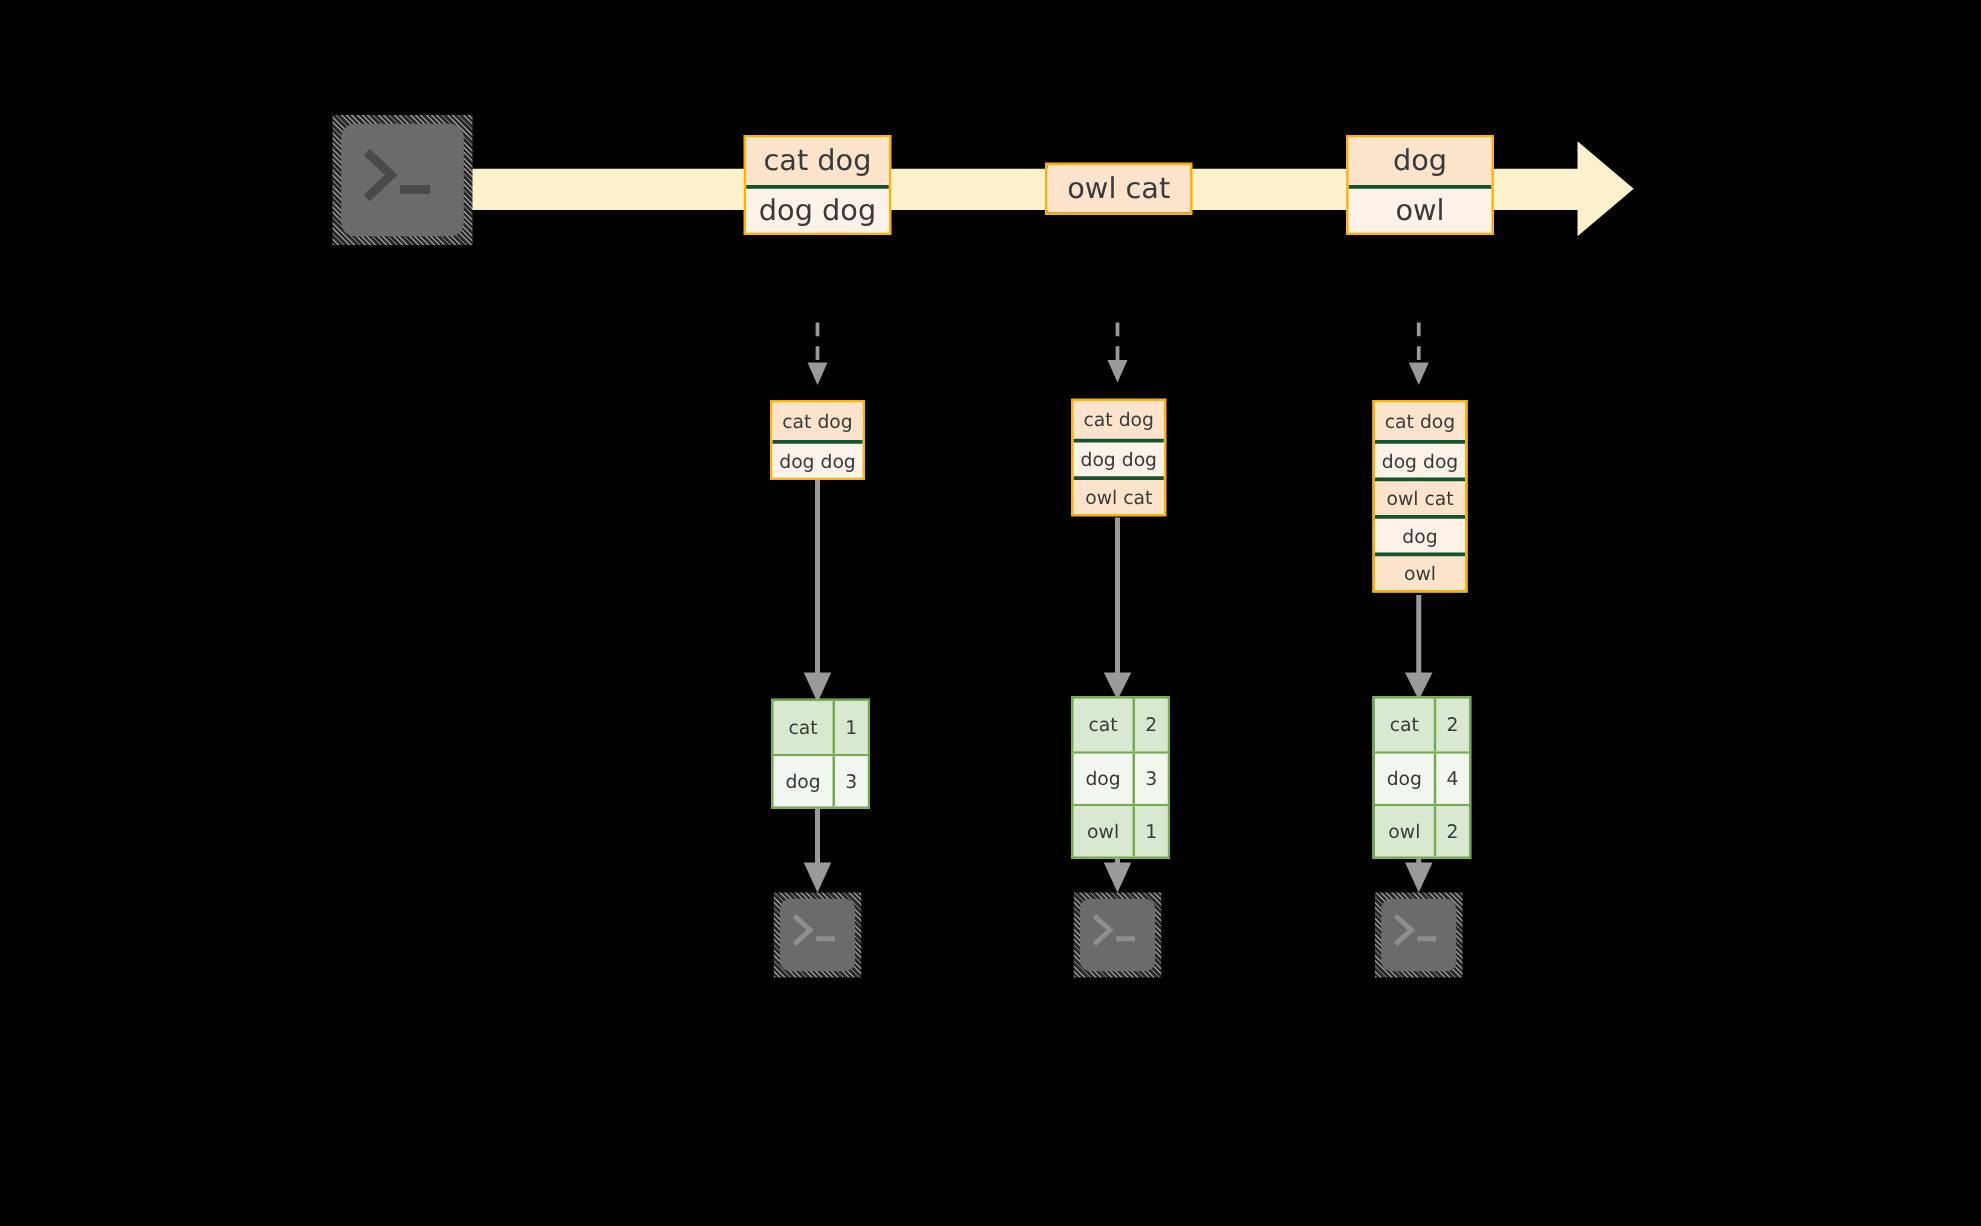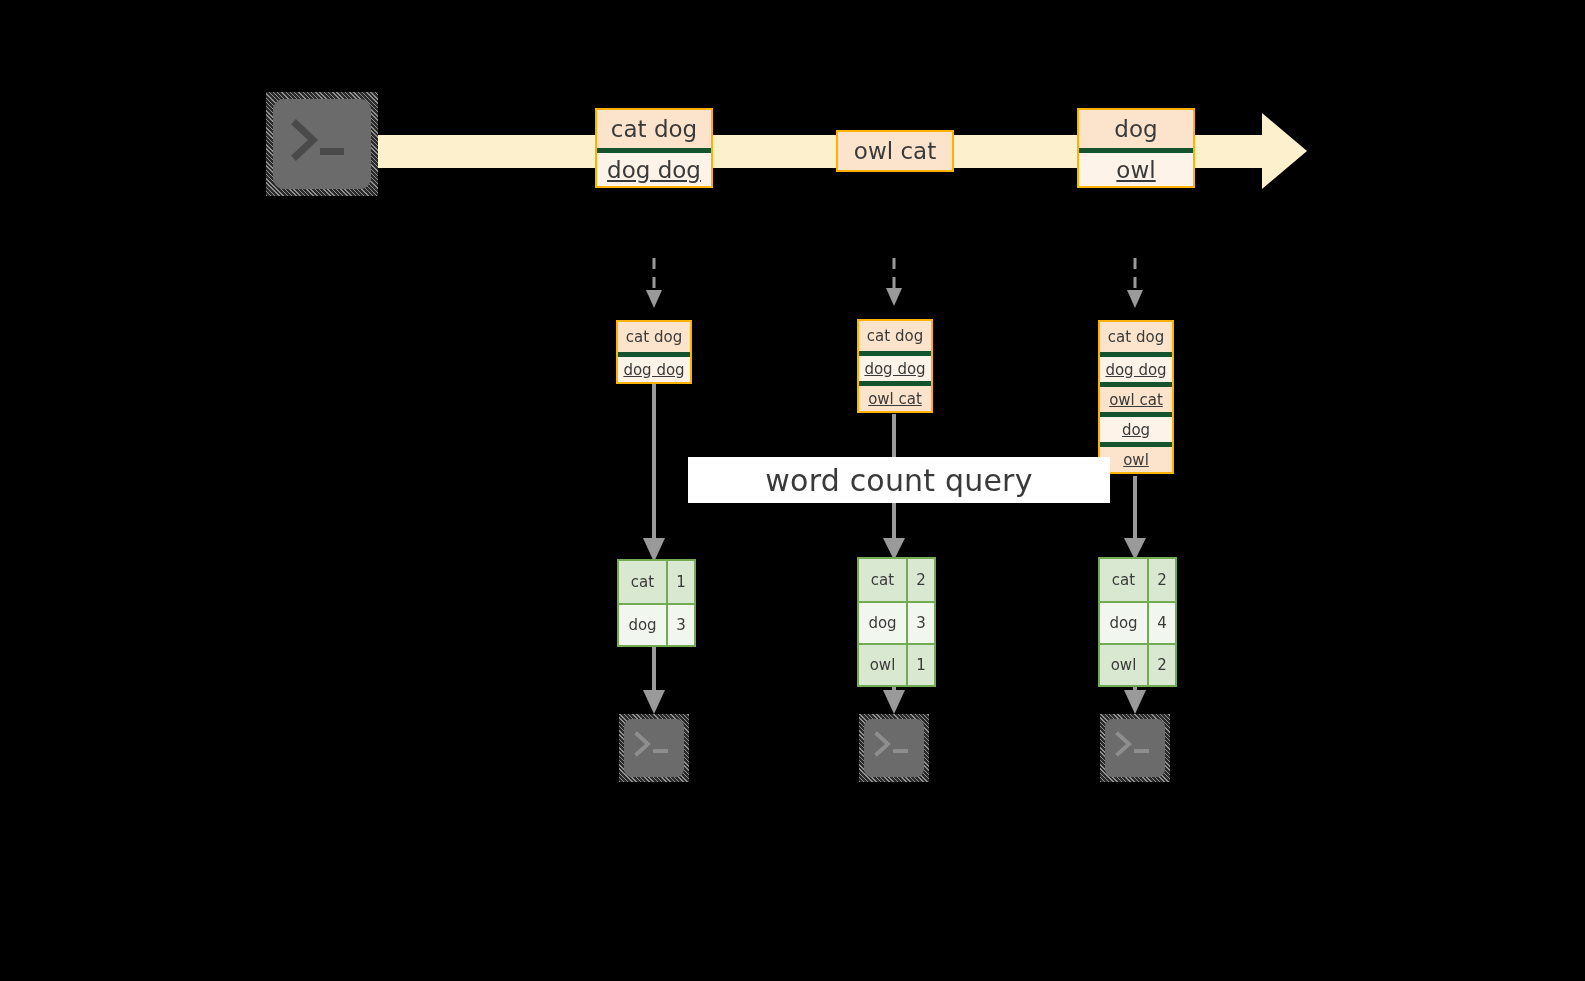"dog dog" .obox .row + .row { border-top: 5px solid #14532d -> 3px solid #14532d; text-decoration: underline -> none }
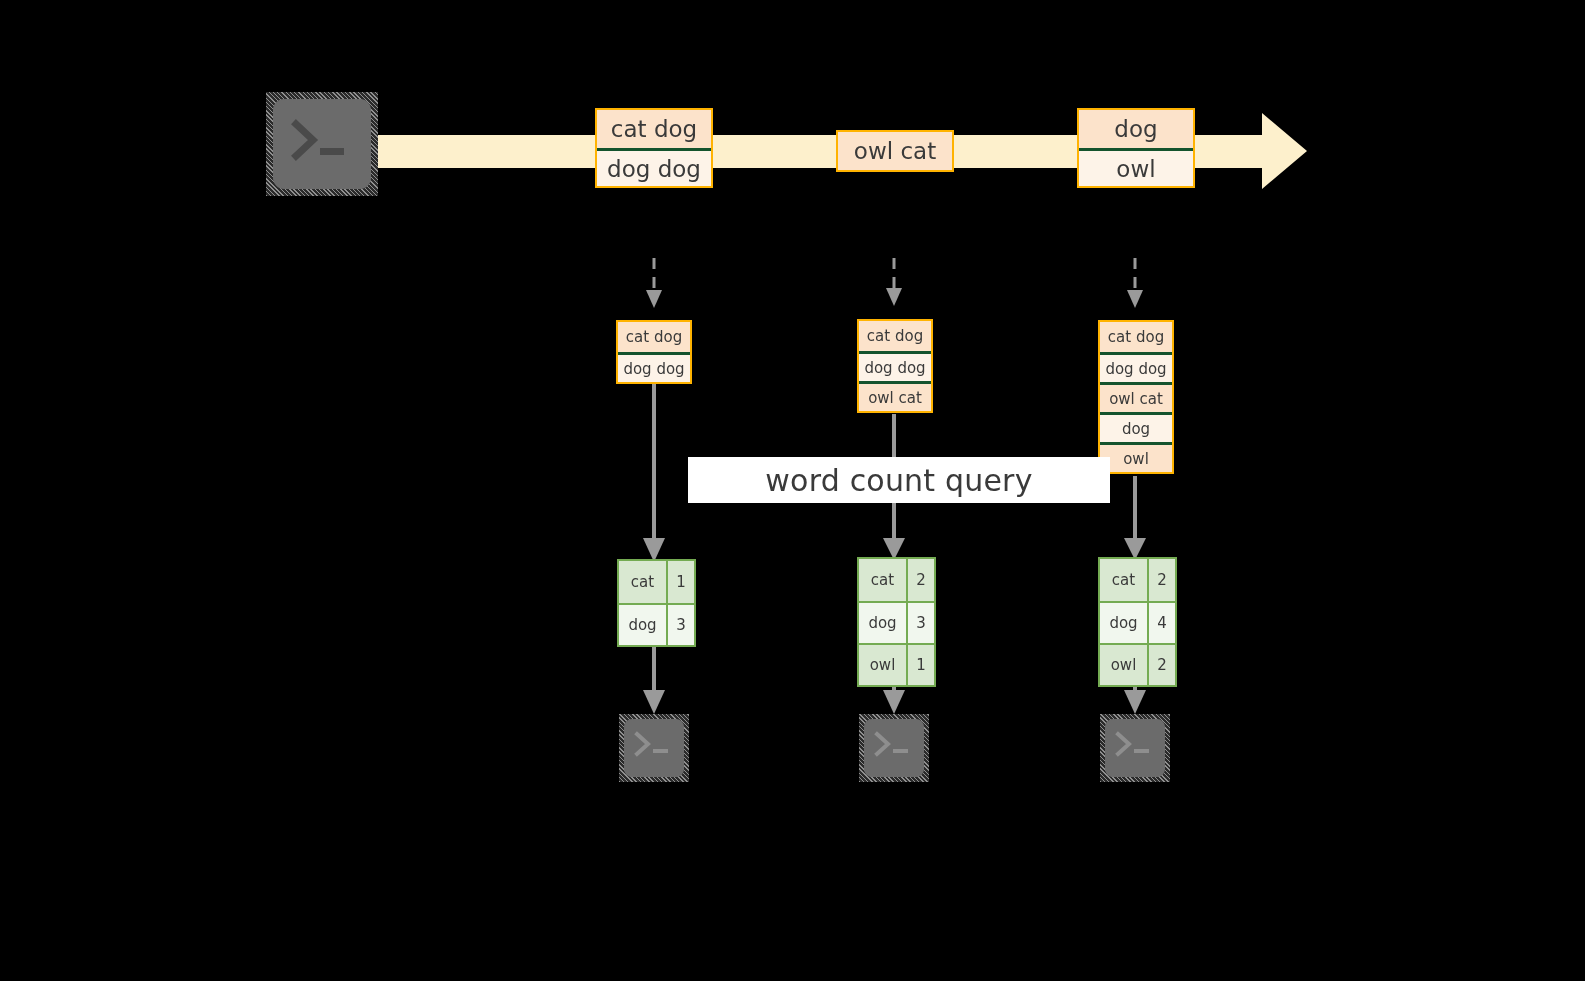"word count query" div.query-label { html: <div> <span>word count query</span> </div> -> none }
